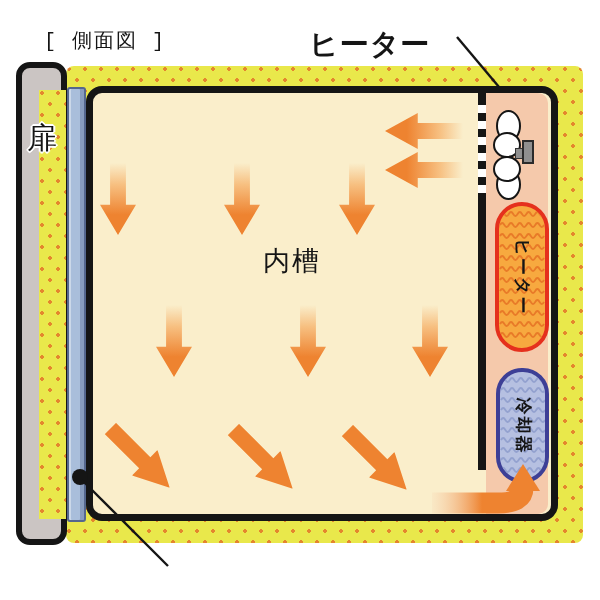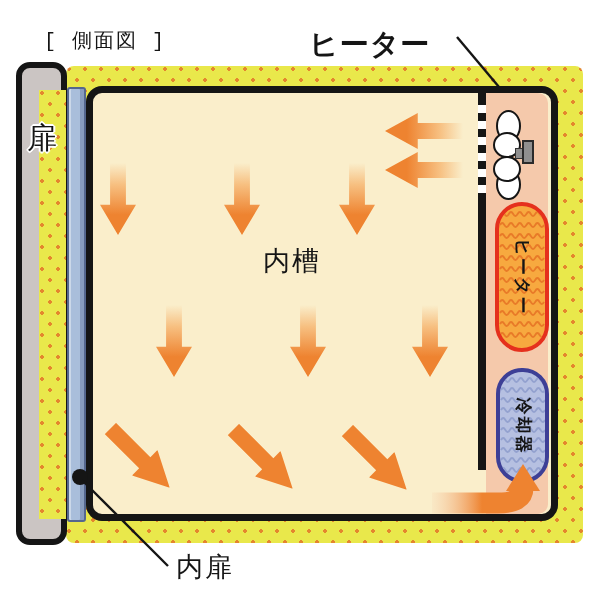"内扉" div.lbl { html: <div>内扉</div> -> none }
